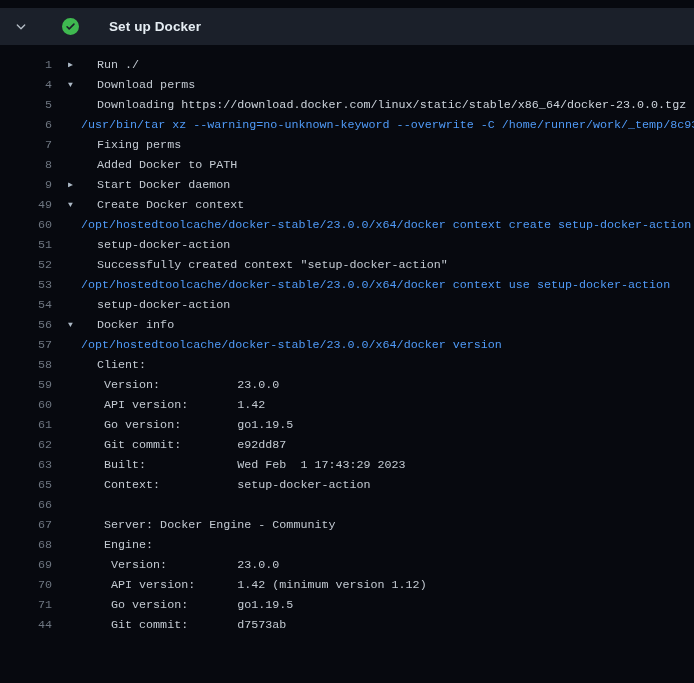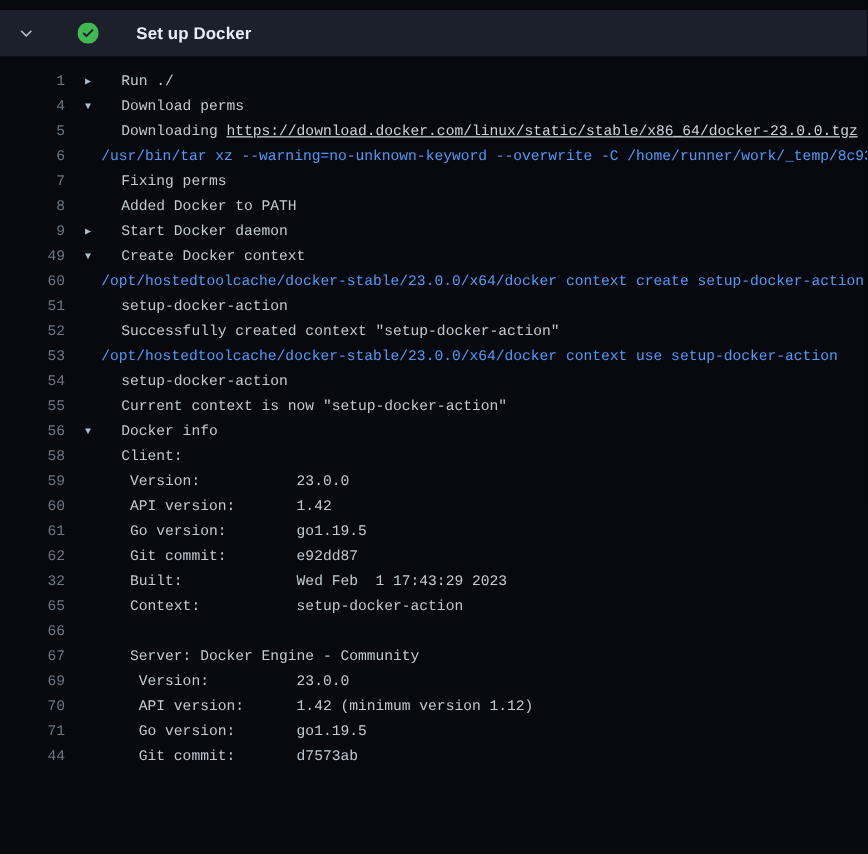"https://download.docker.com/linux/static" .seg-link { text-decoration: underline -> none }
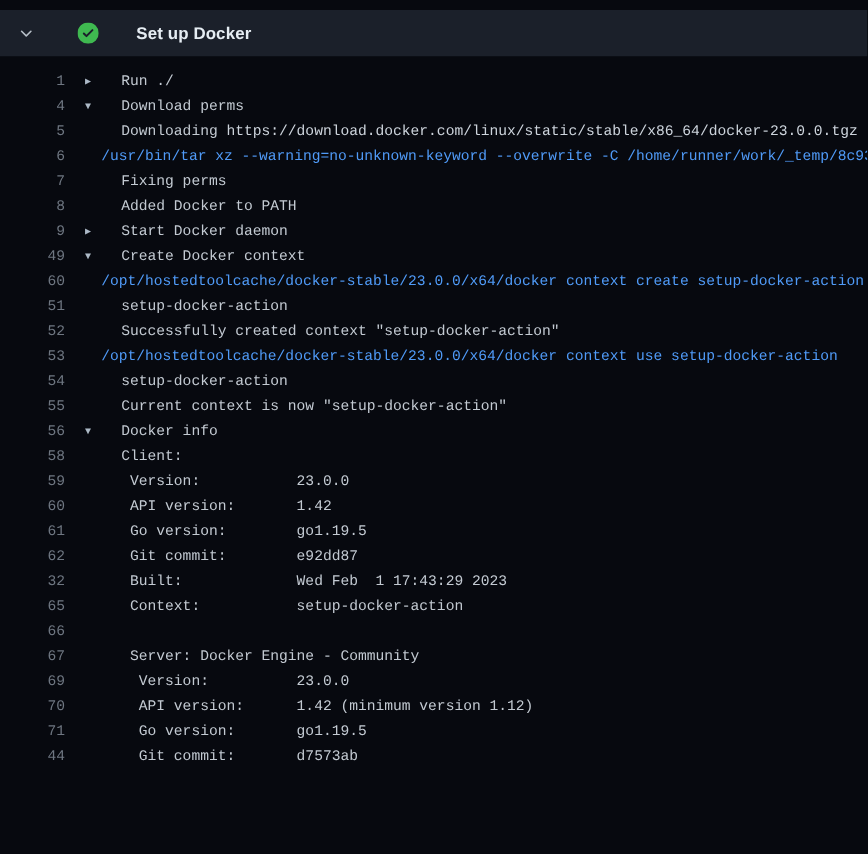"55" div.row { html: <div><span>55</span><span><span></span><span>Current context is now "setup-docker-action"</span></span></div> -> none }
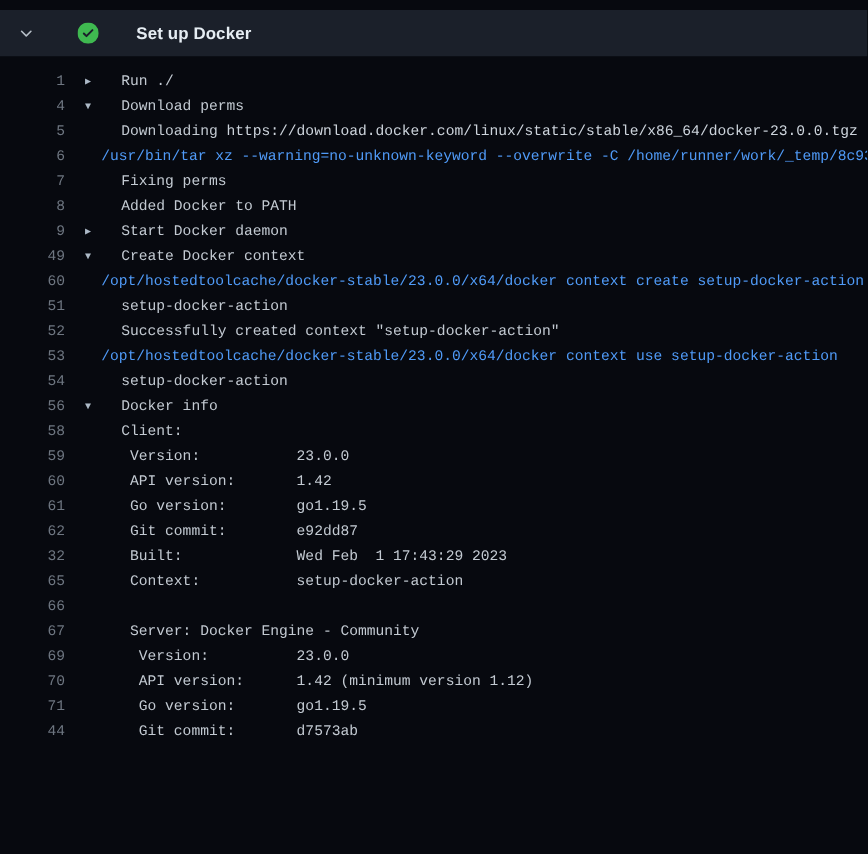"57" div.row { html: none -> <div><span>57</span><span><span></span><span>/opt/hostedtoolcache/docker-stable/23.0.0/x64/docker version</span></span></div> }
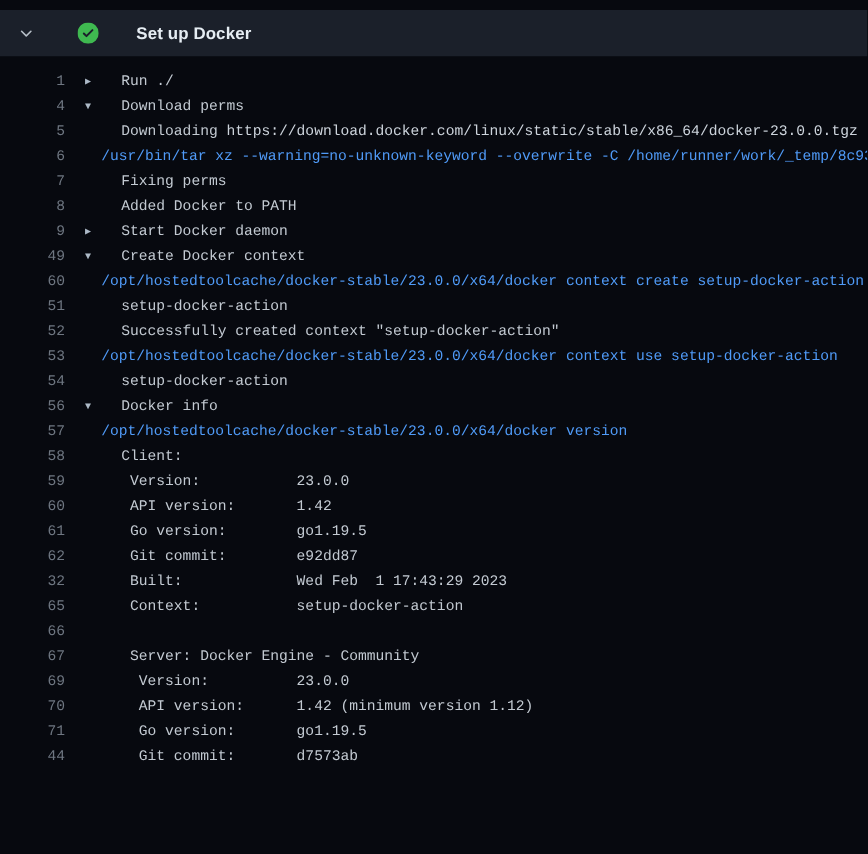"32" span.ln { text: 32 -> 63 }
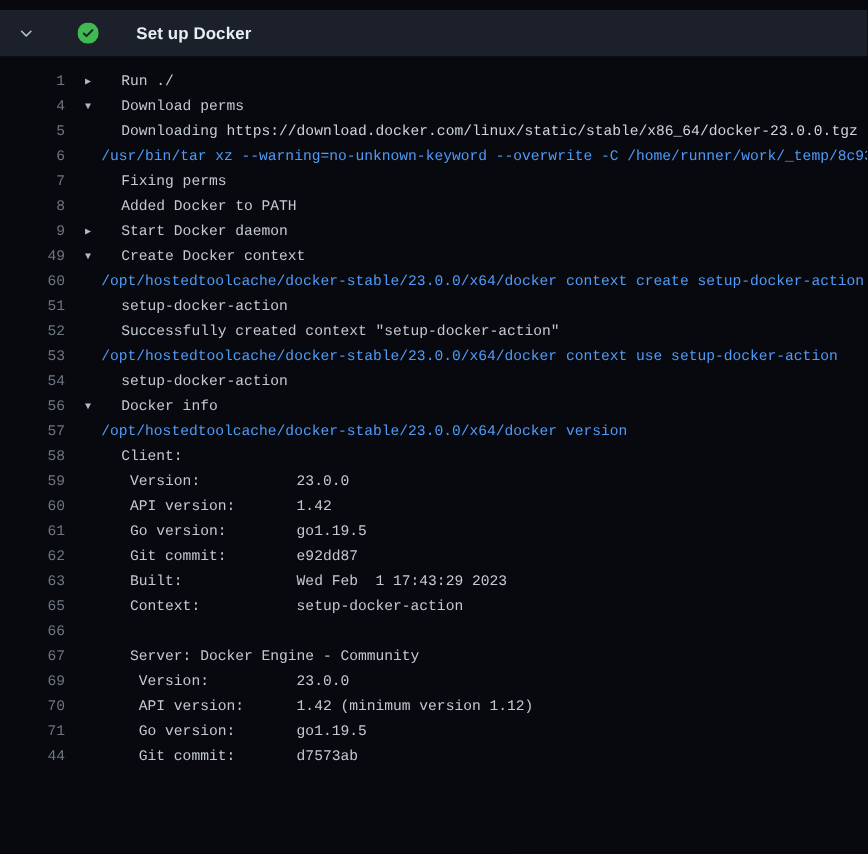"68" div.row { html: none -> <div><span>68</span><span><span></span><span> Engine:</span></span></div> }
